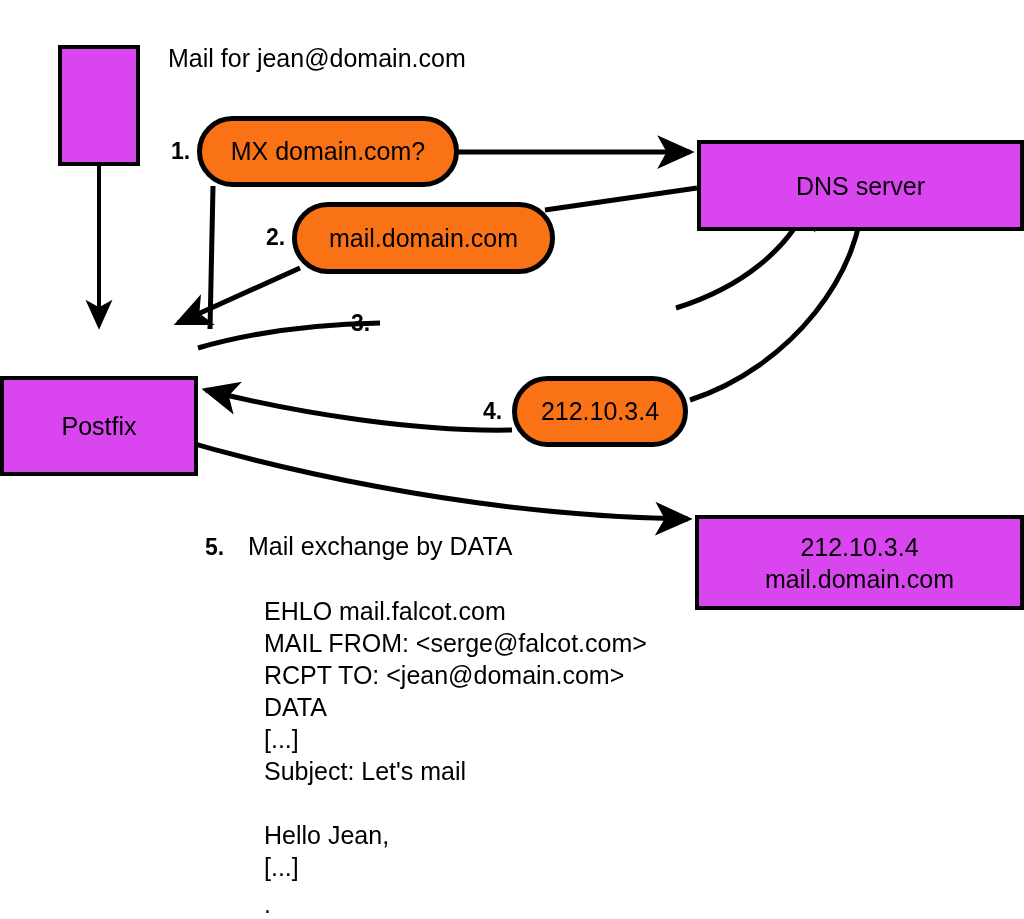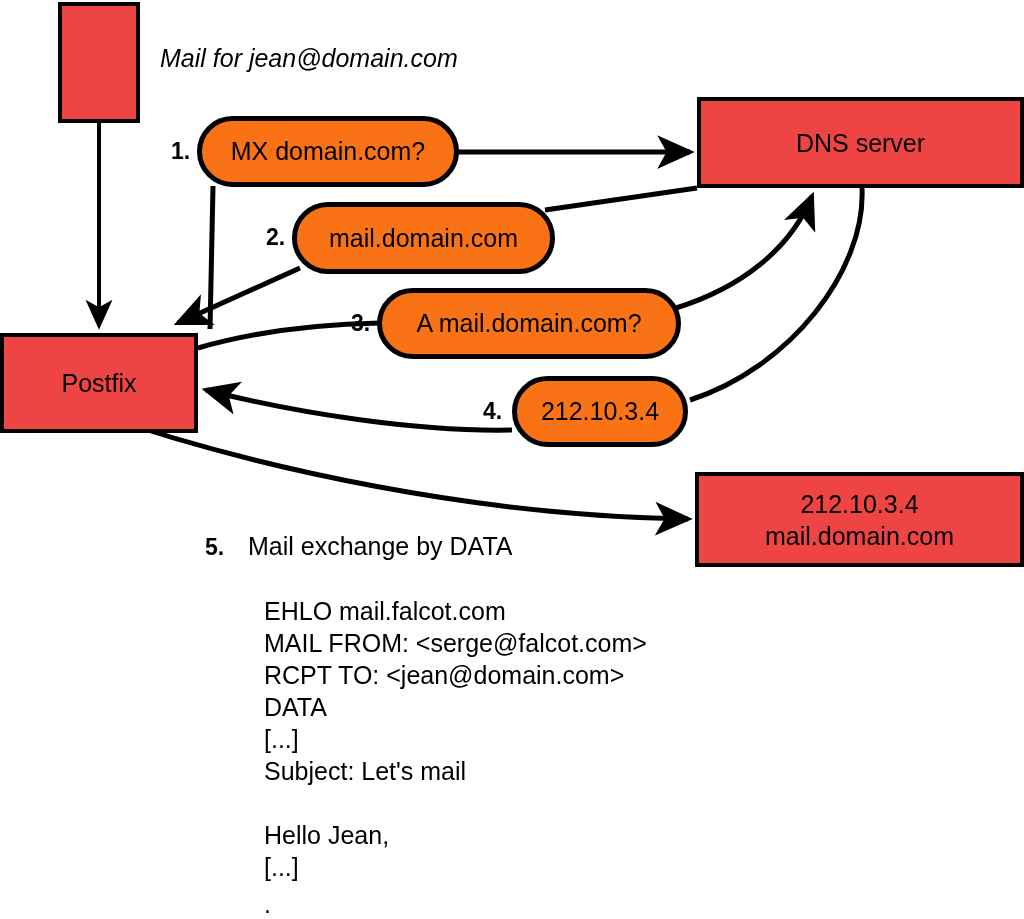"Mail for jean@domain.com" div.plain-label { font-style: italic -> none; left: 160px -> 168px }
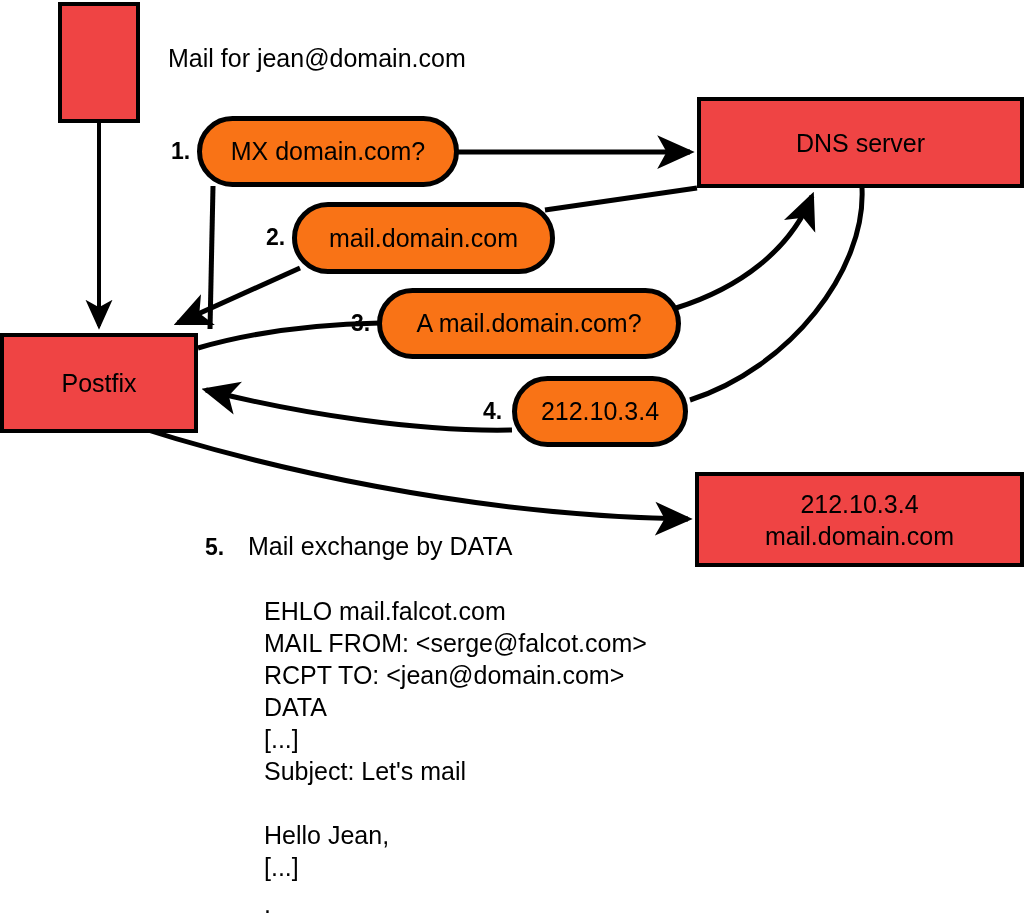"DNS server" .node-box { background: #ef4444 -> #d946ef; margin-top: none -> 43px }
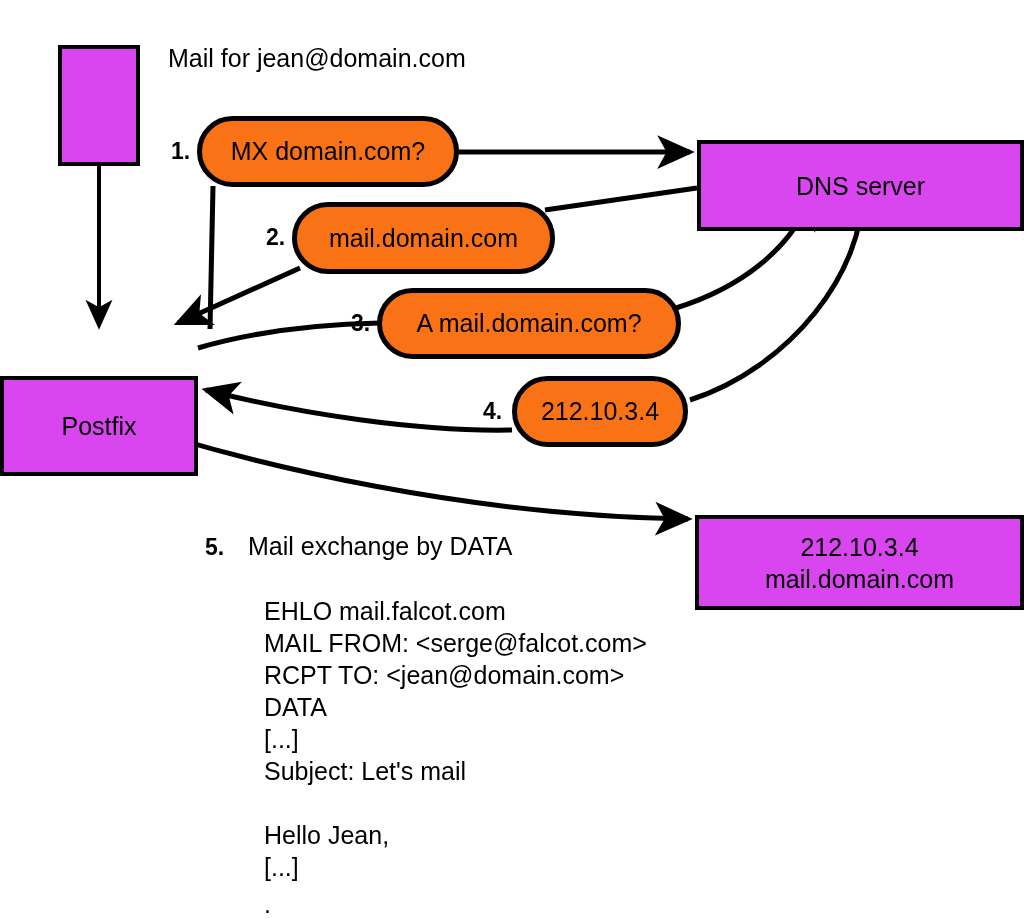"A mail.domain.com?" div.bubble { html: <div> <span>A mail.domain.com?</span> </div> -> none }
